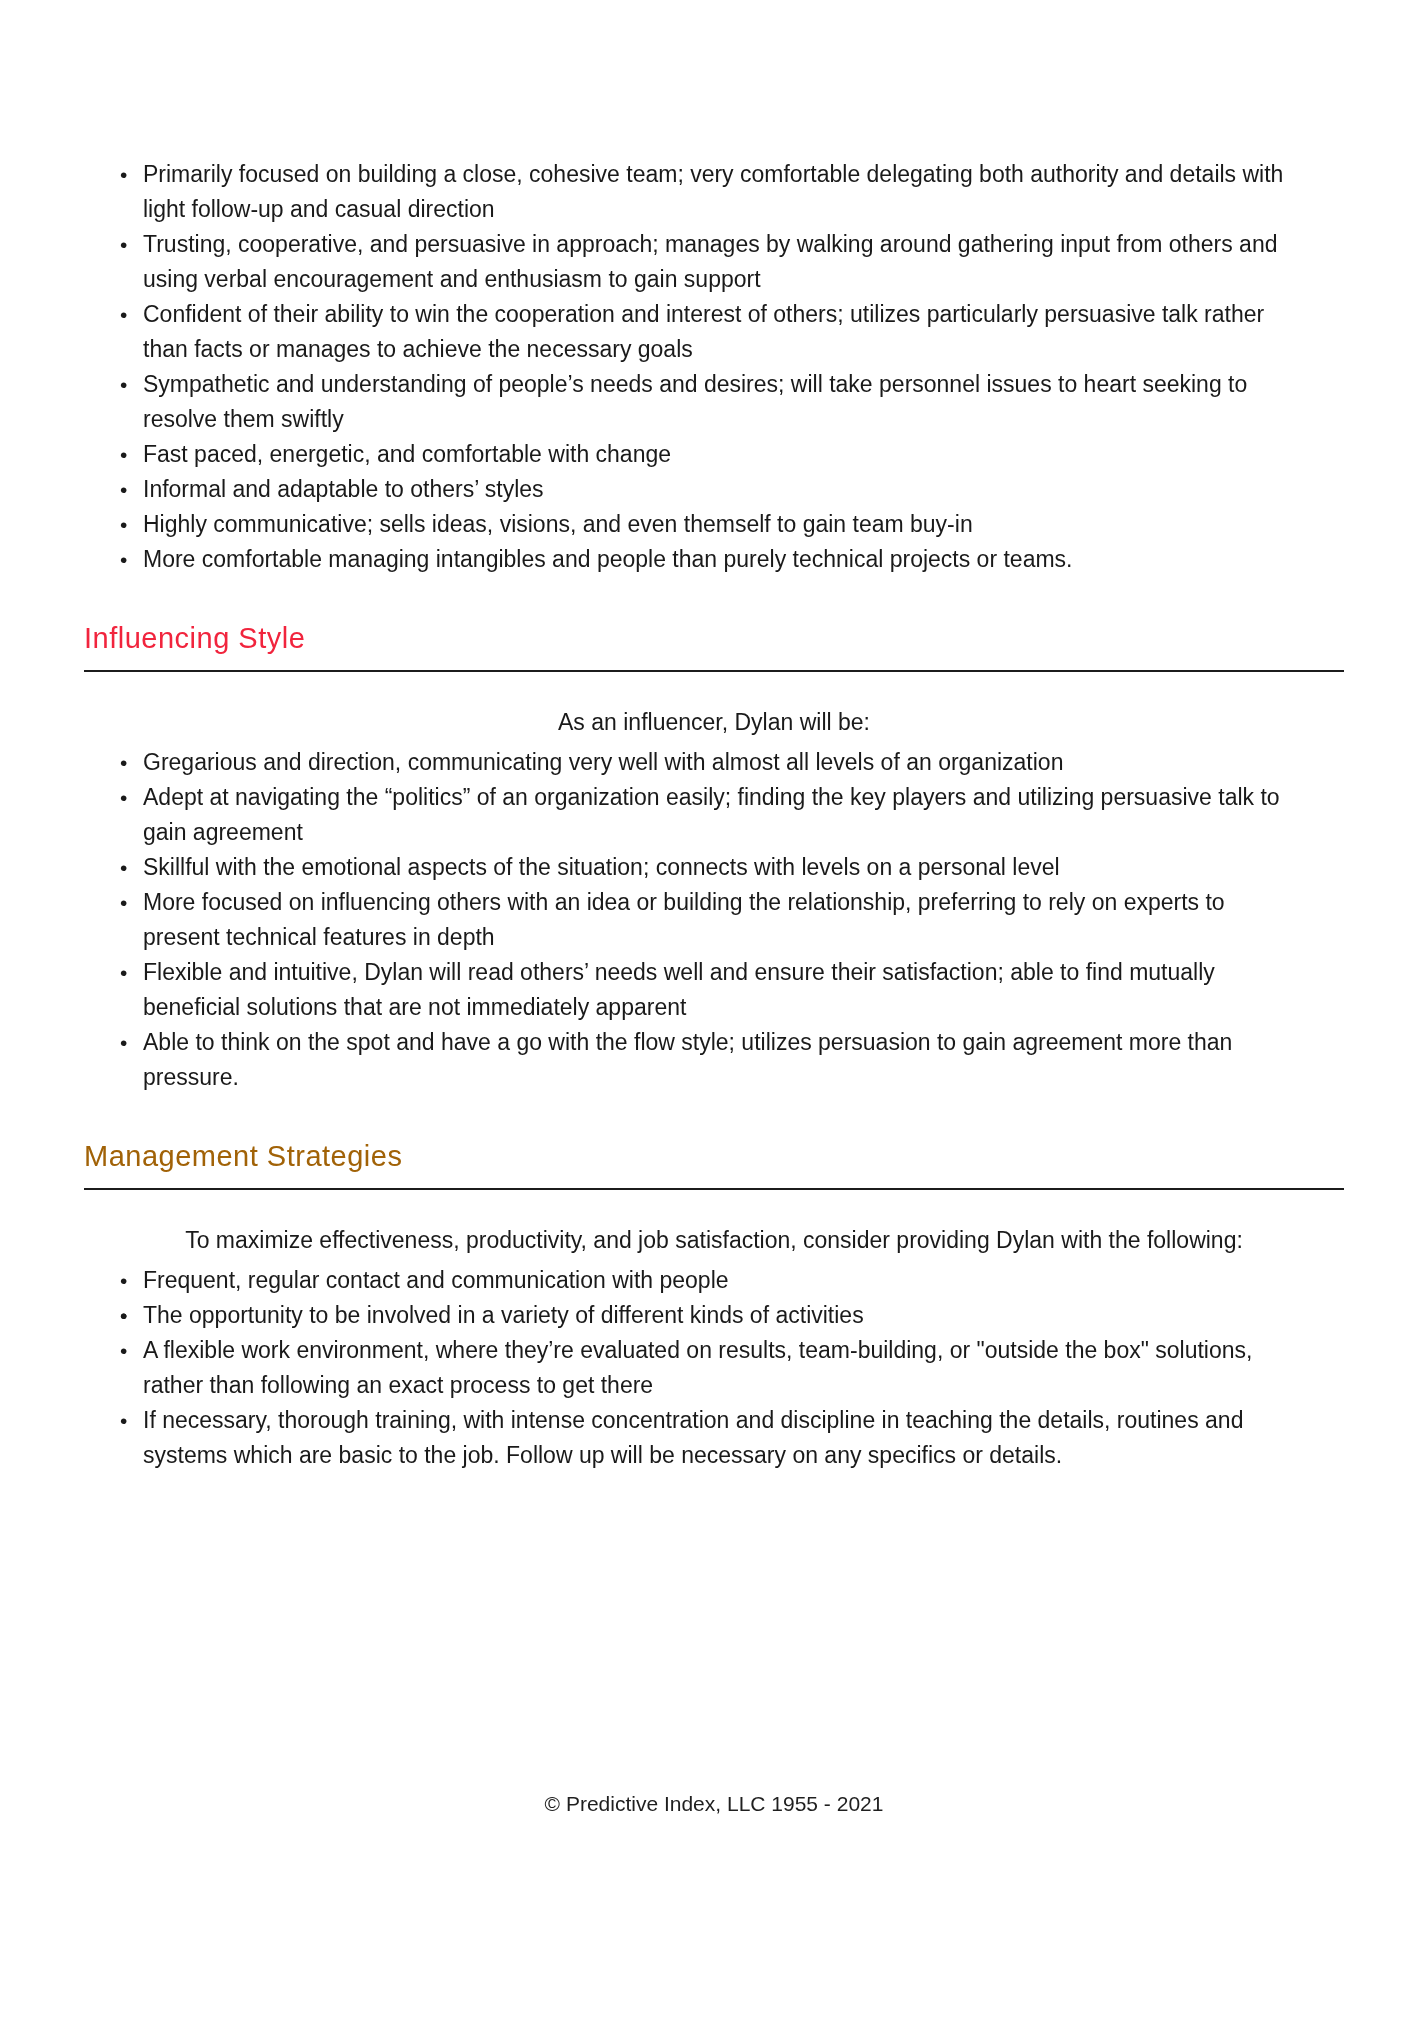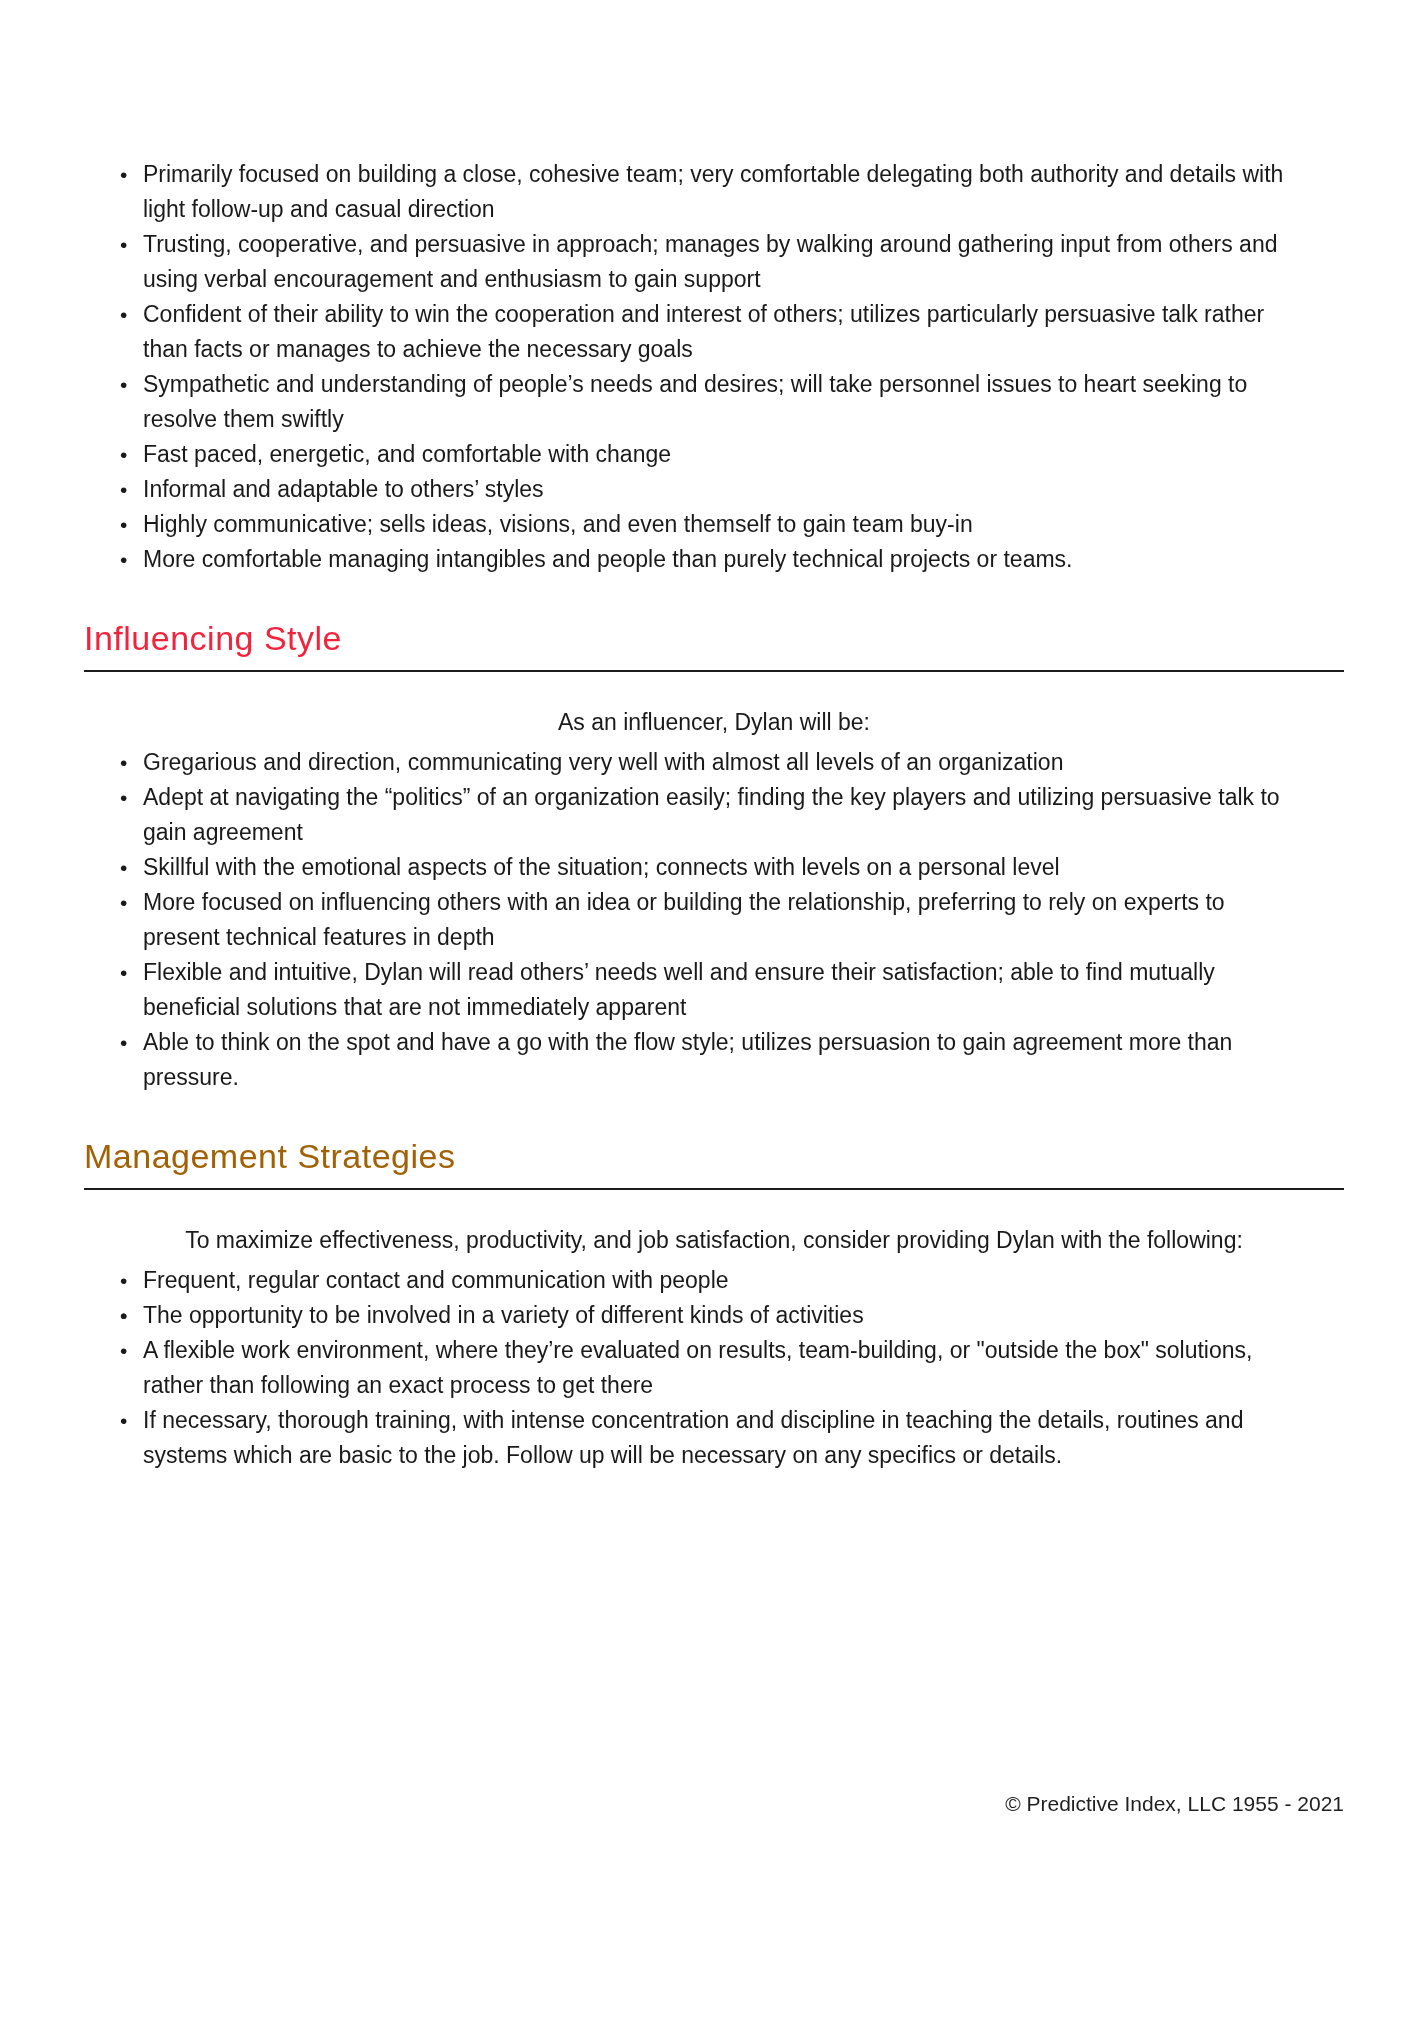"Influencing Style" h2.section-title { font-size: 34px -> 29px }
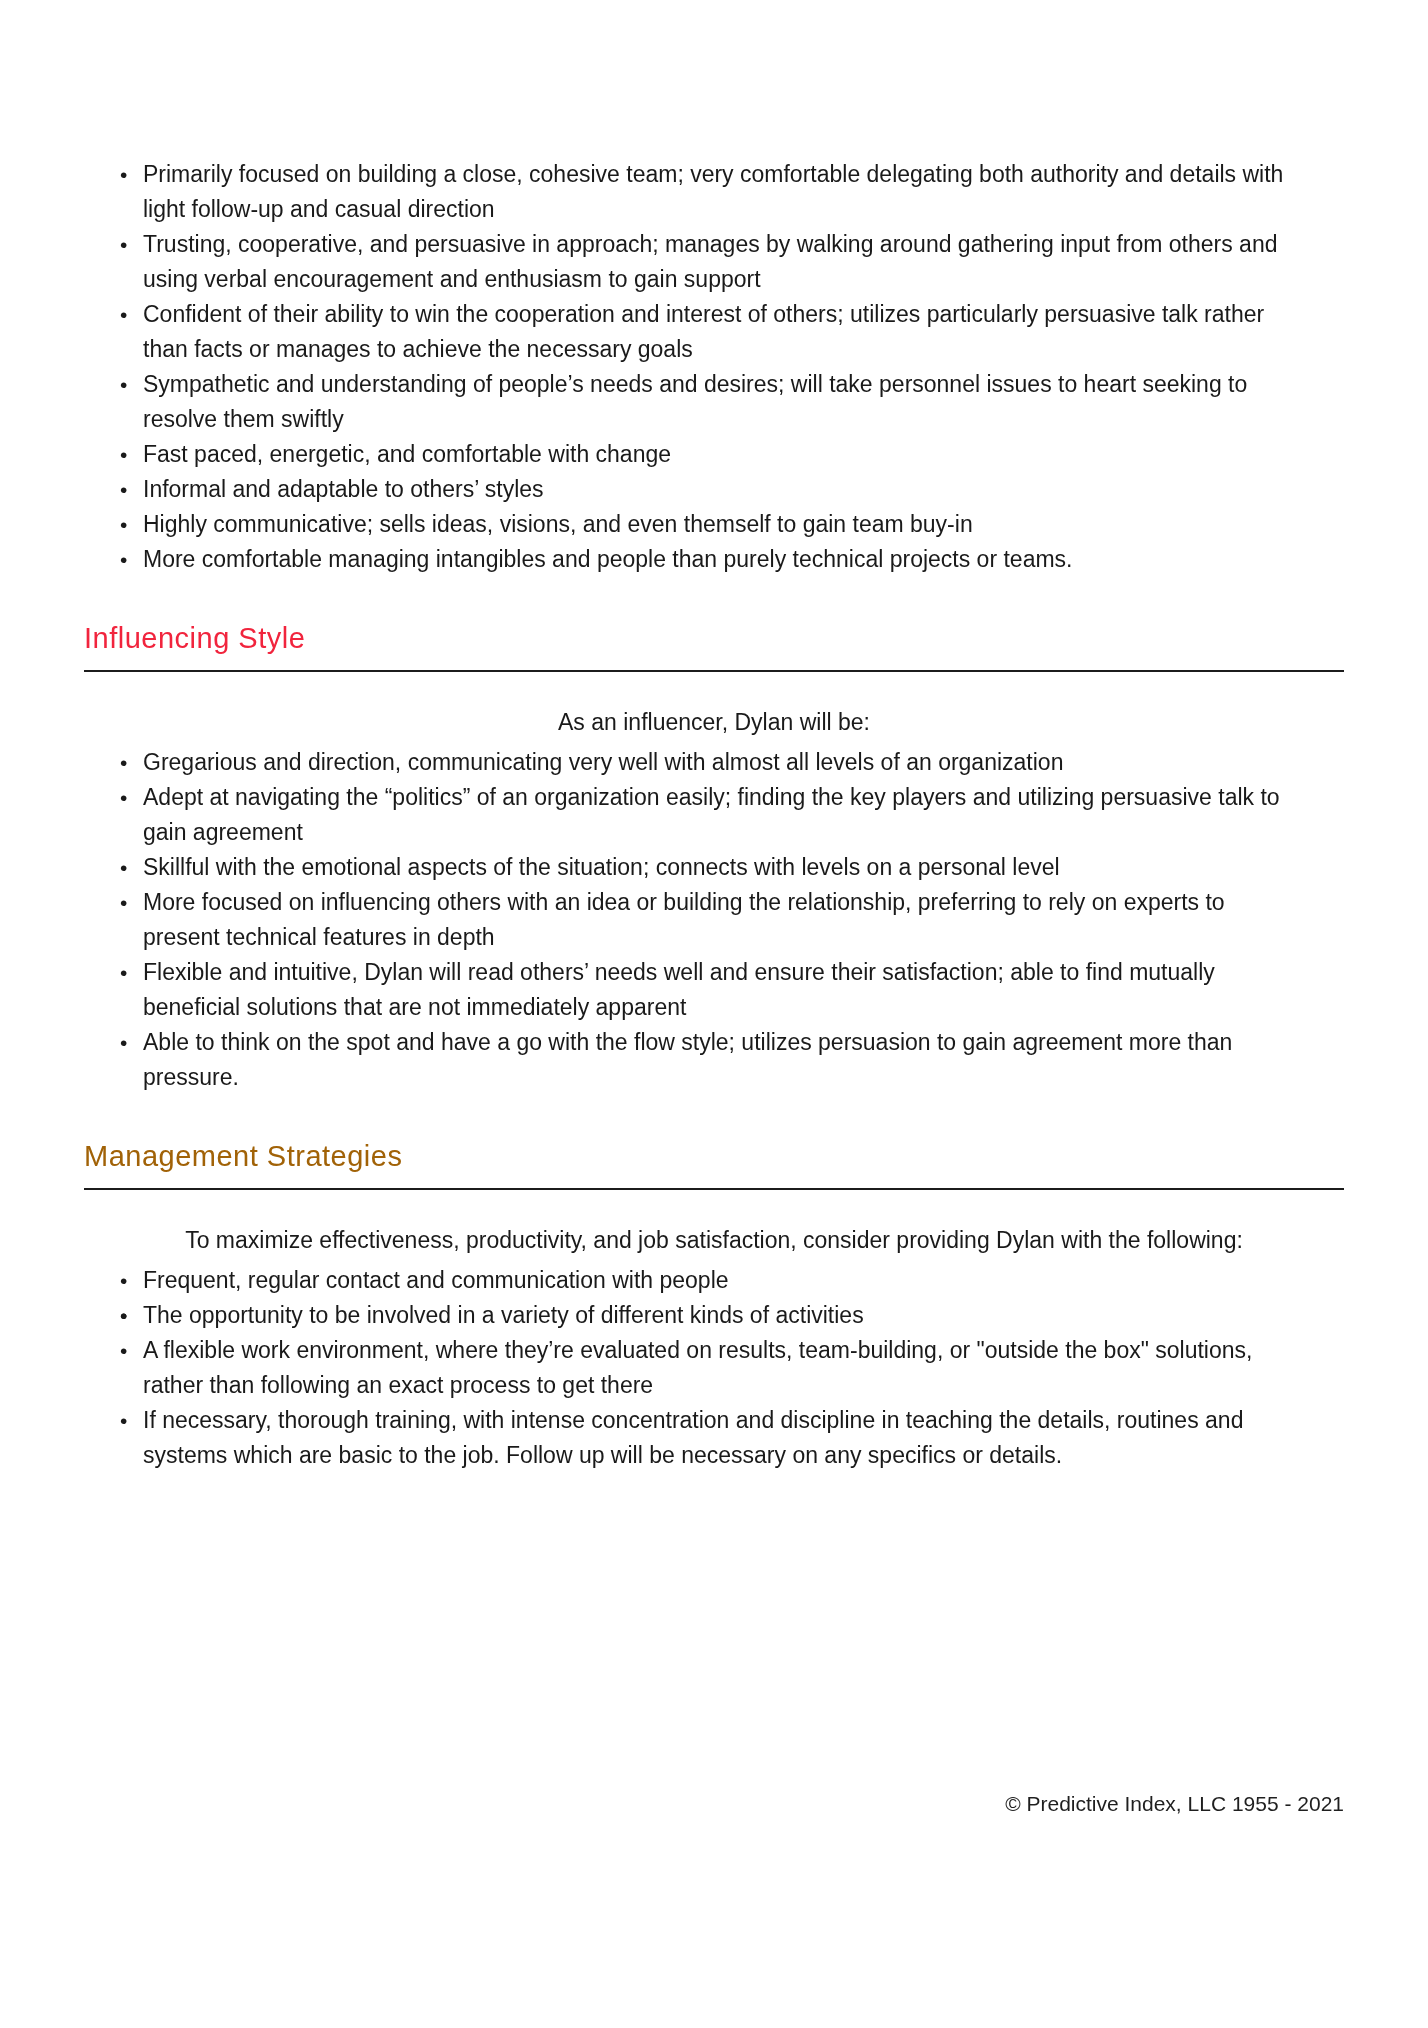"© Predictive Index, LLC 1955" .footer { text-align: right -> center }
